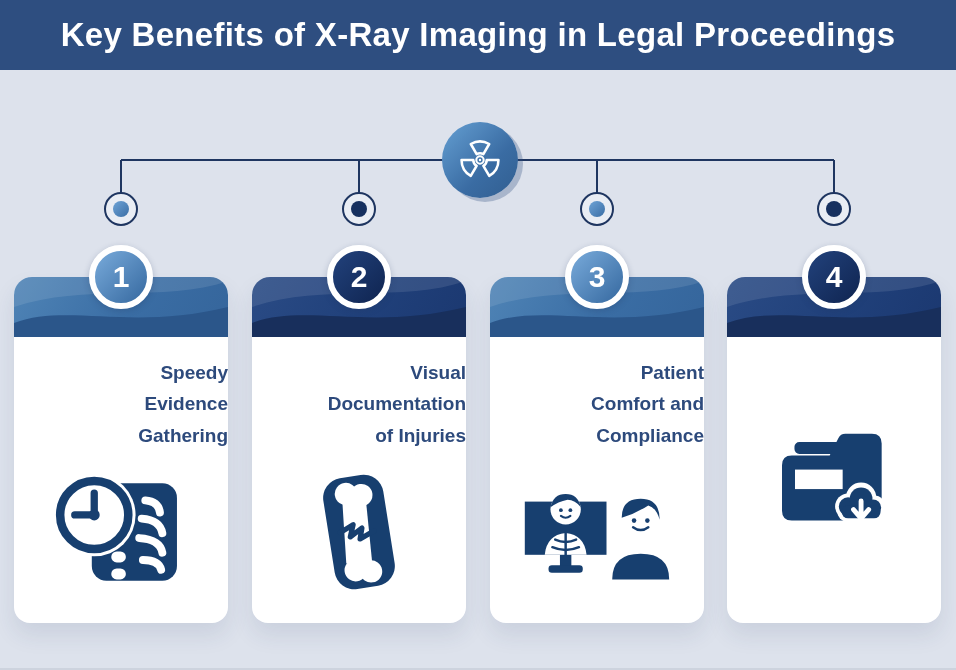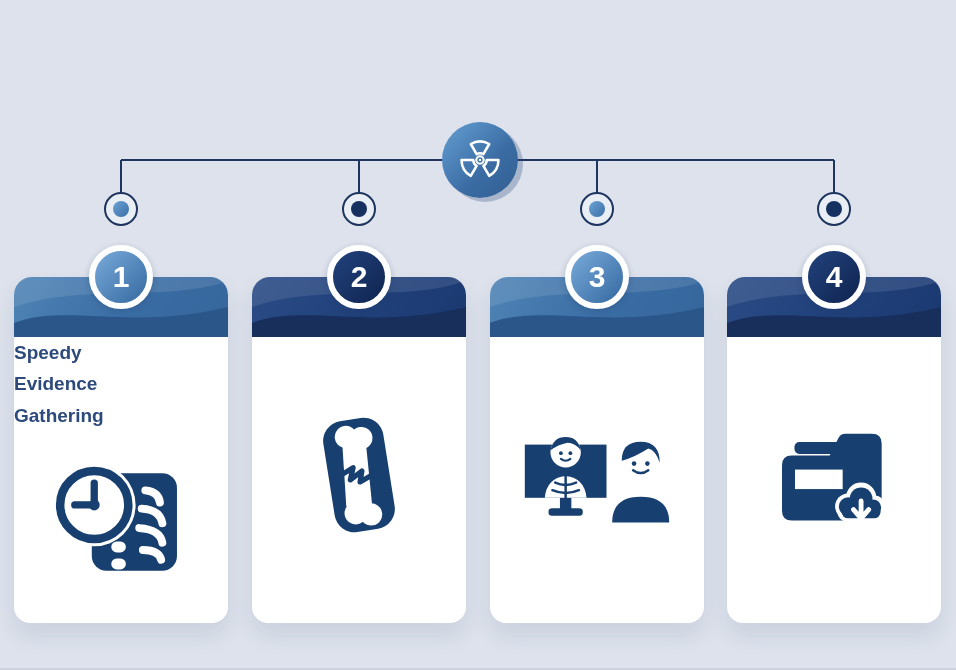"Key Benefits of X-Ray Imaging" div.header-bar { html: none -> <div> <h1>Key Benefits of X-Ray Imaging in Legal Proceedings</h1> </div> }
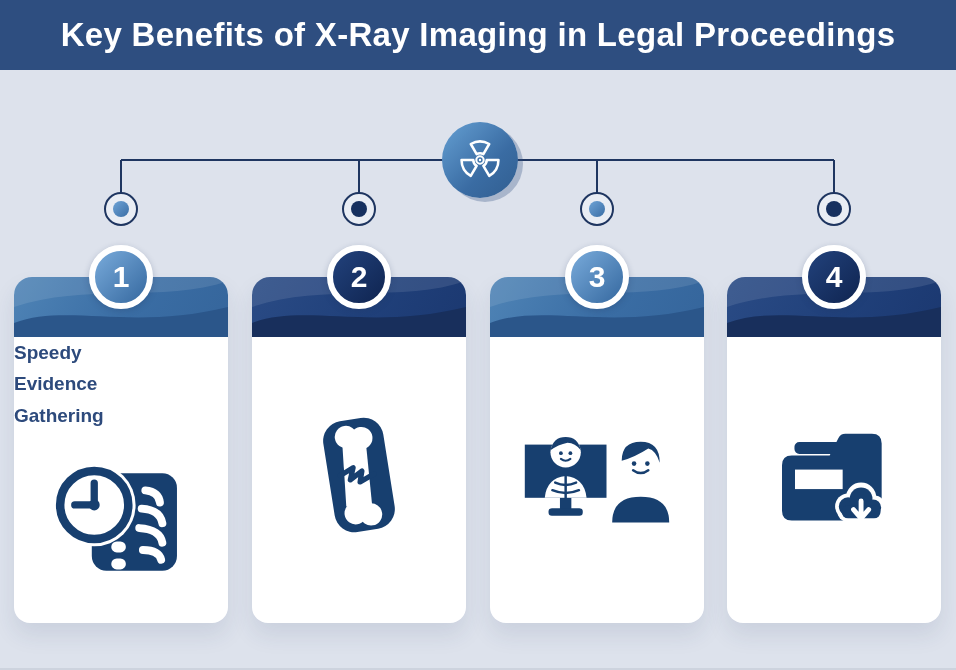"Speedy" .card-title { margin-top: none -> 20px; text-align: left -> right }
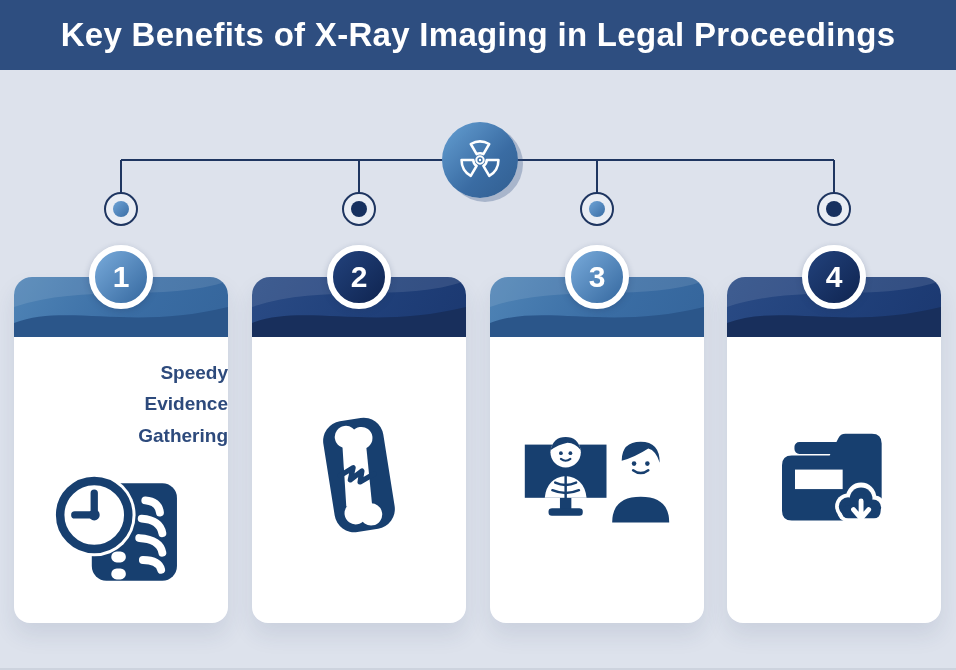"Visual" div.card-title { html: none -> <div>Visual Documentation of Injuries</div> }
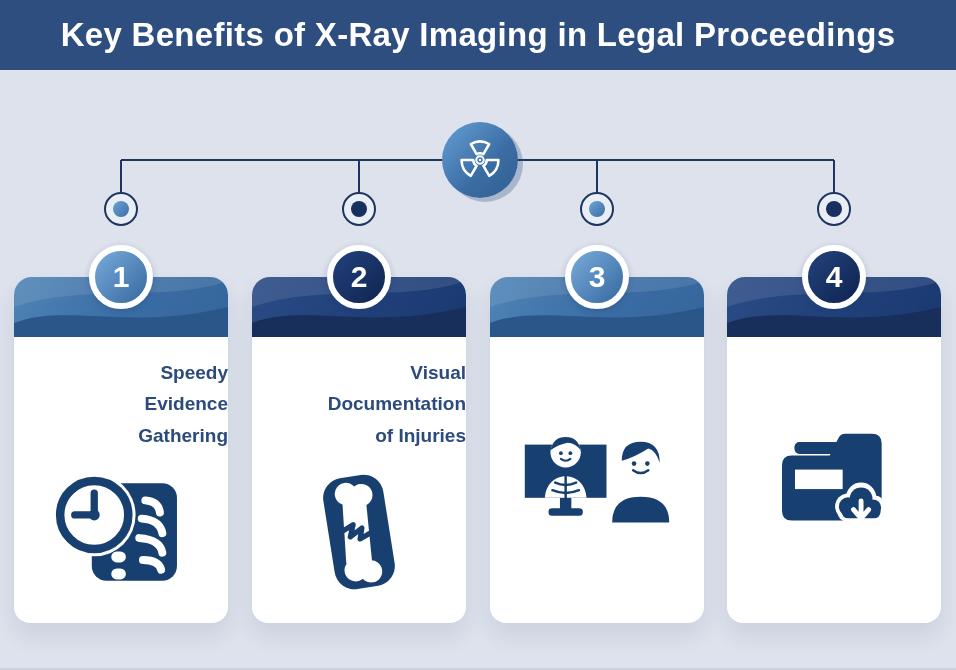"Patient" div.card-title { html: none -> <div>Patient Comfort and Compliance</div> }
